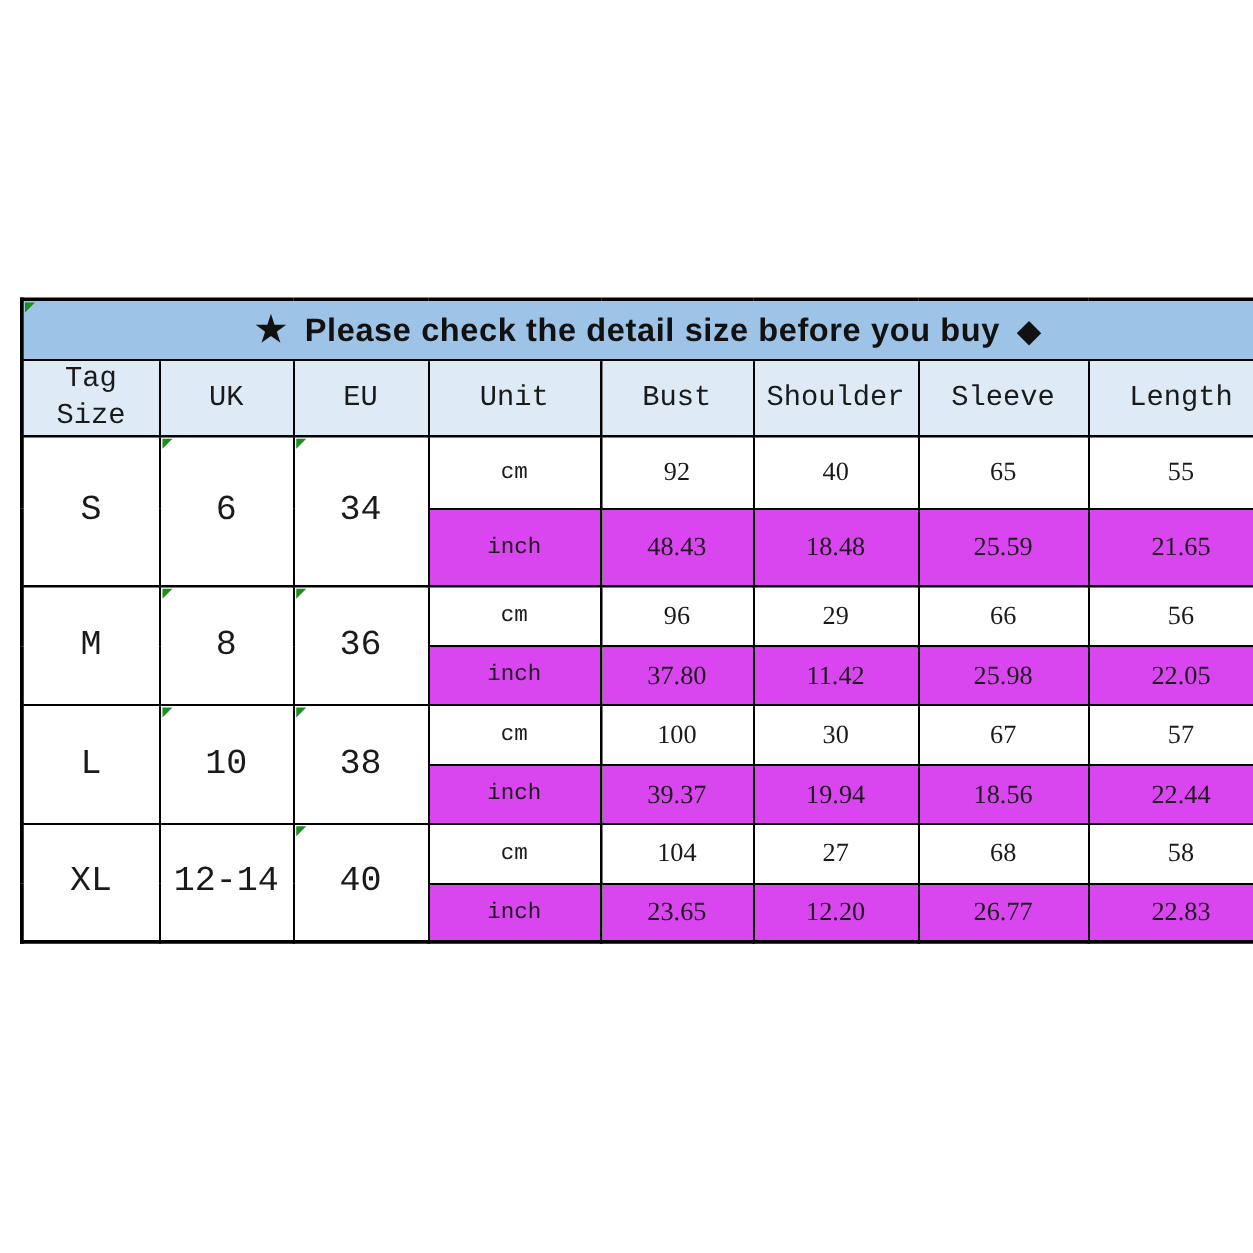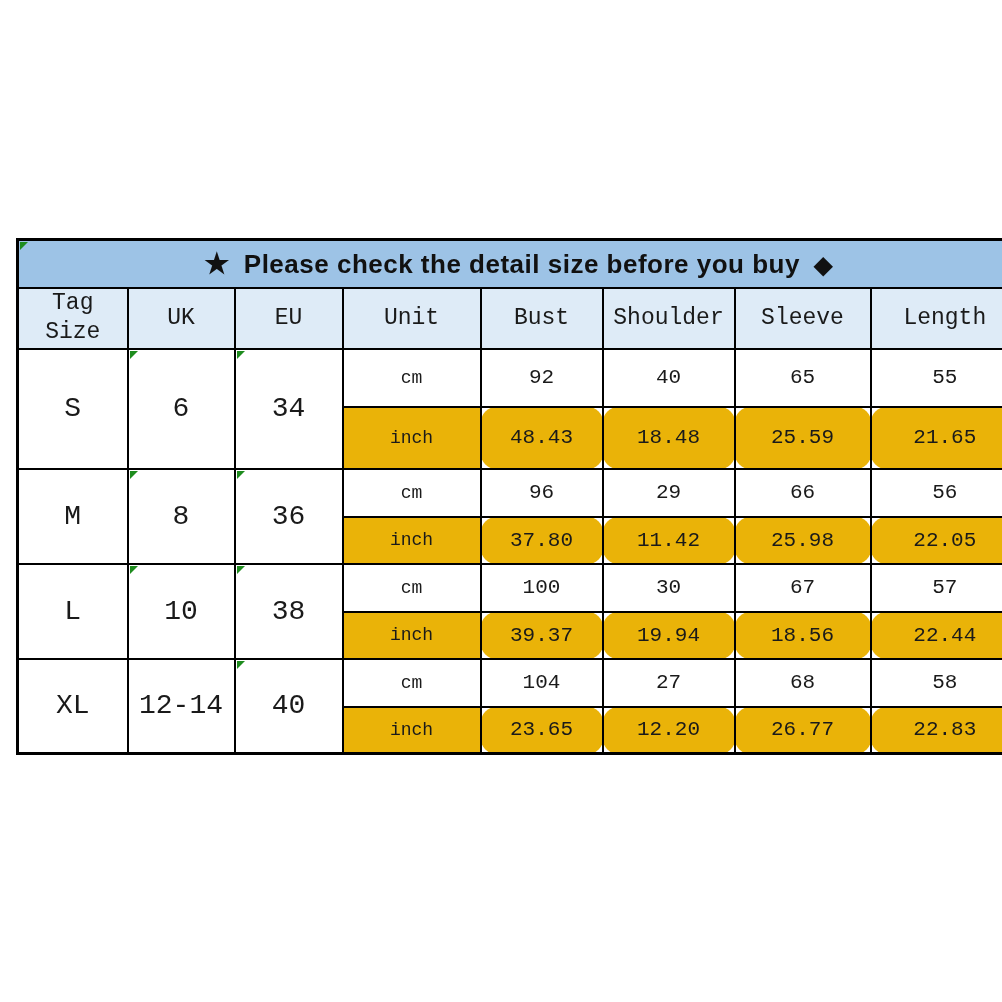"92" td.num-cell { border-radius: 15px -> none; font-family: Liberation Mono, monospace -> Liberation Serif, serif }
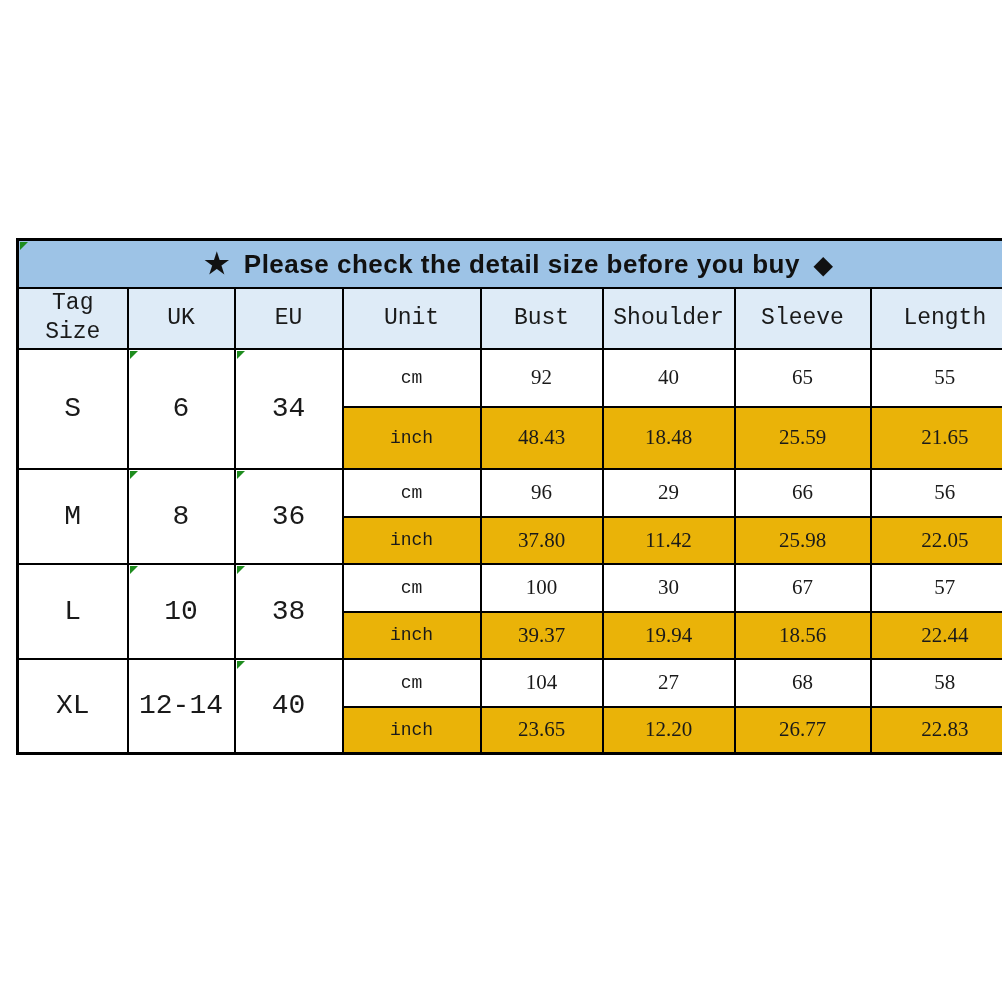"inch" td.blue-bg { background: #eab308 -> #d946ef }
